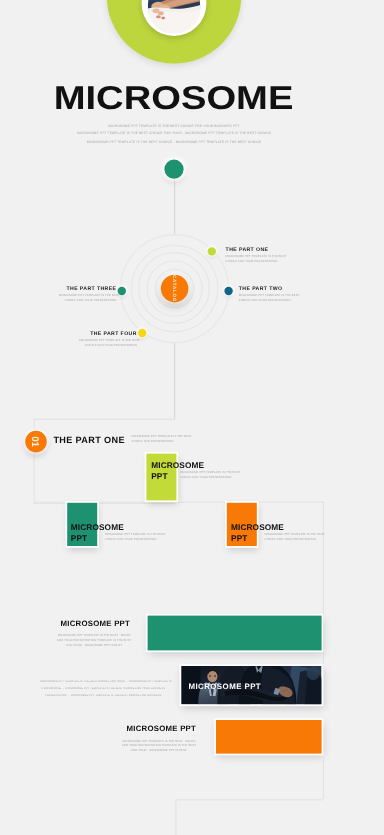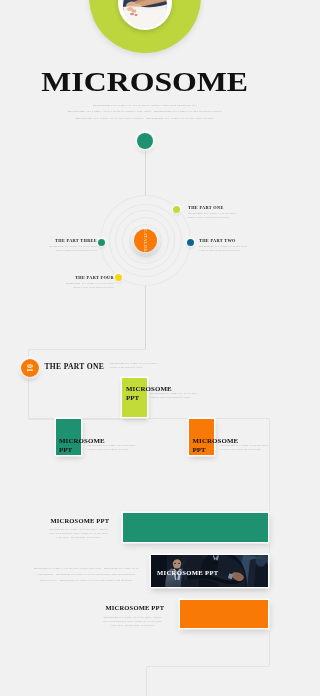"MICROSOME" .page { font-family: Liberation Serif, serif -> none }
